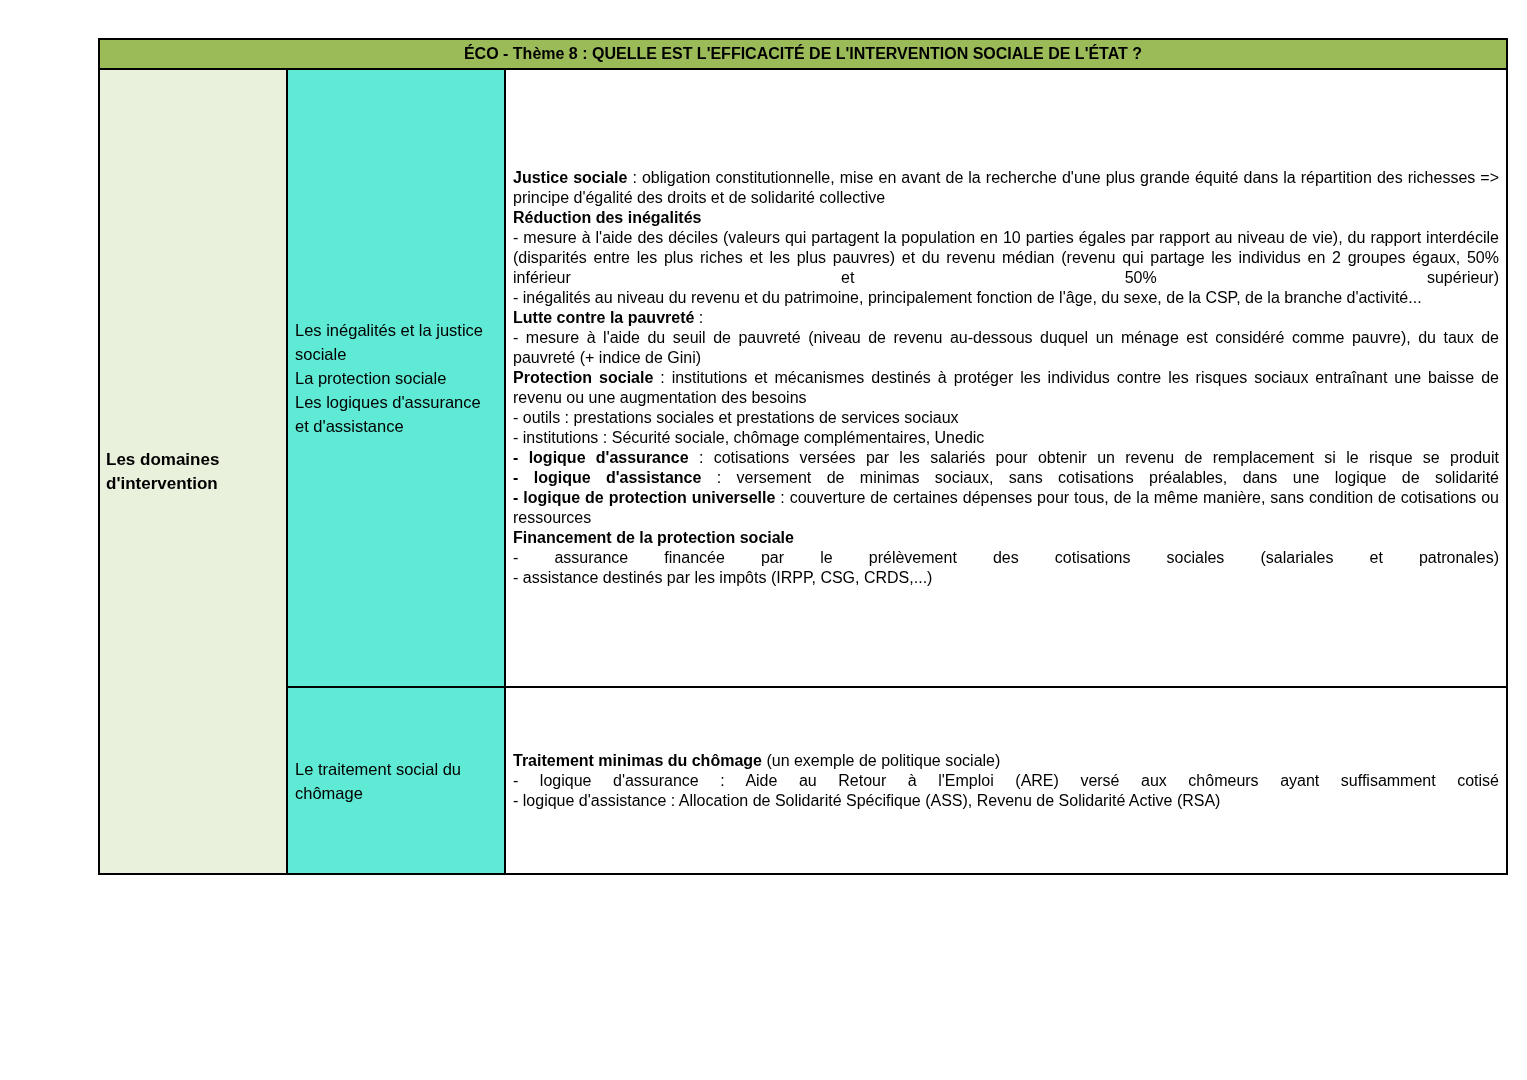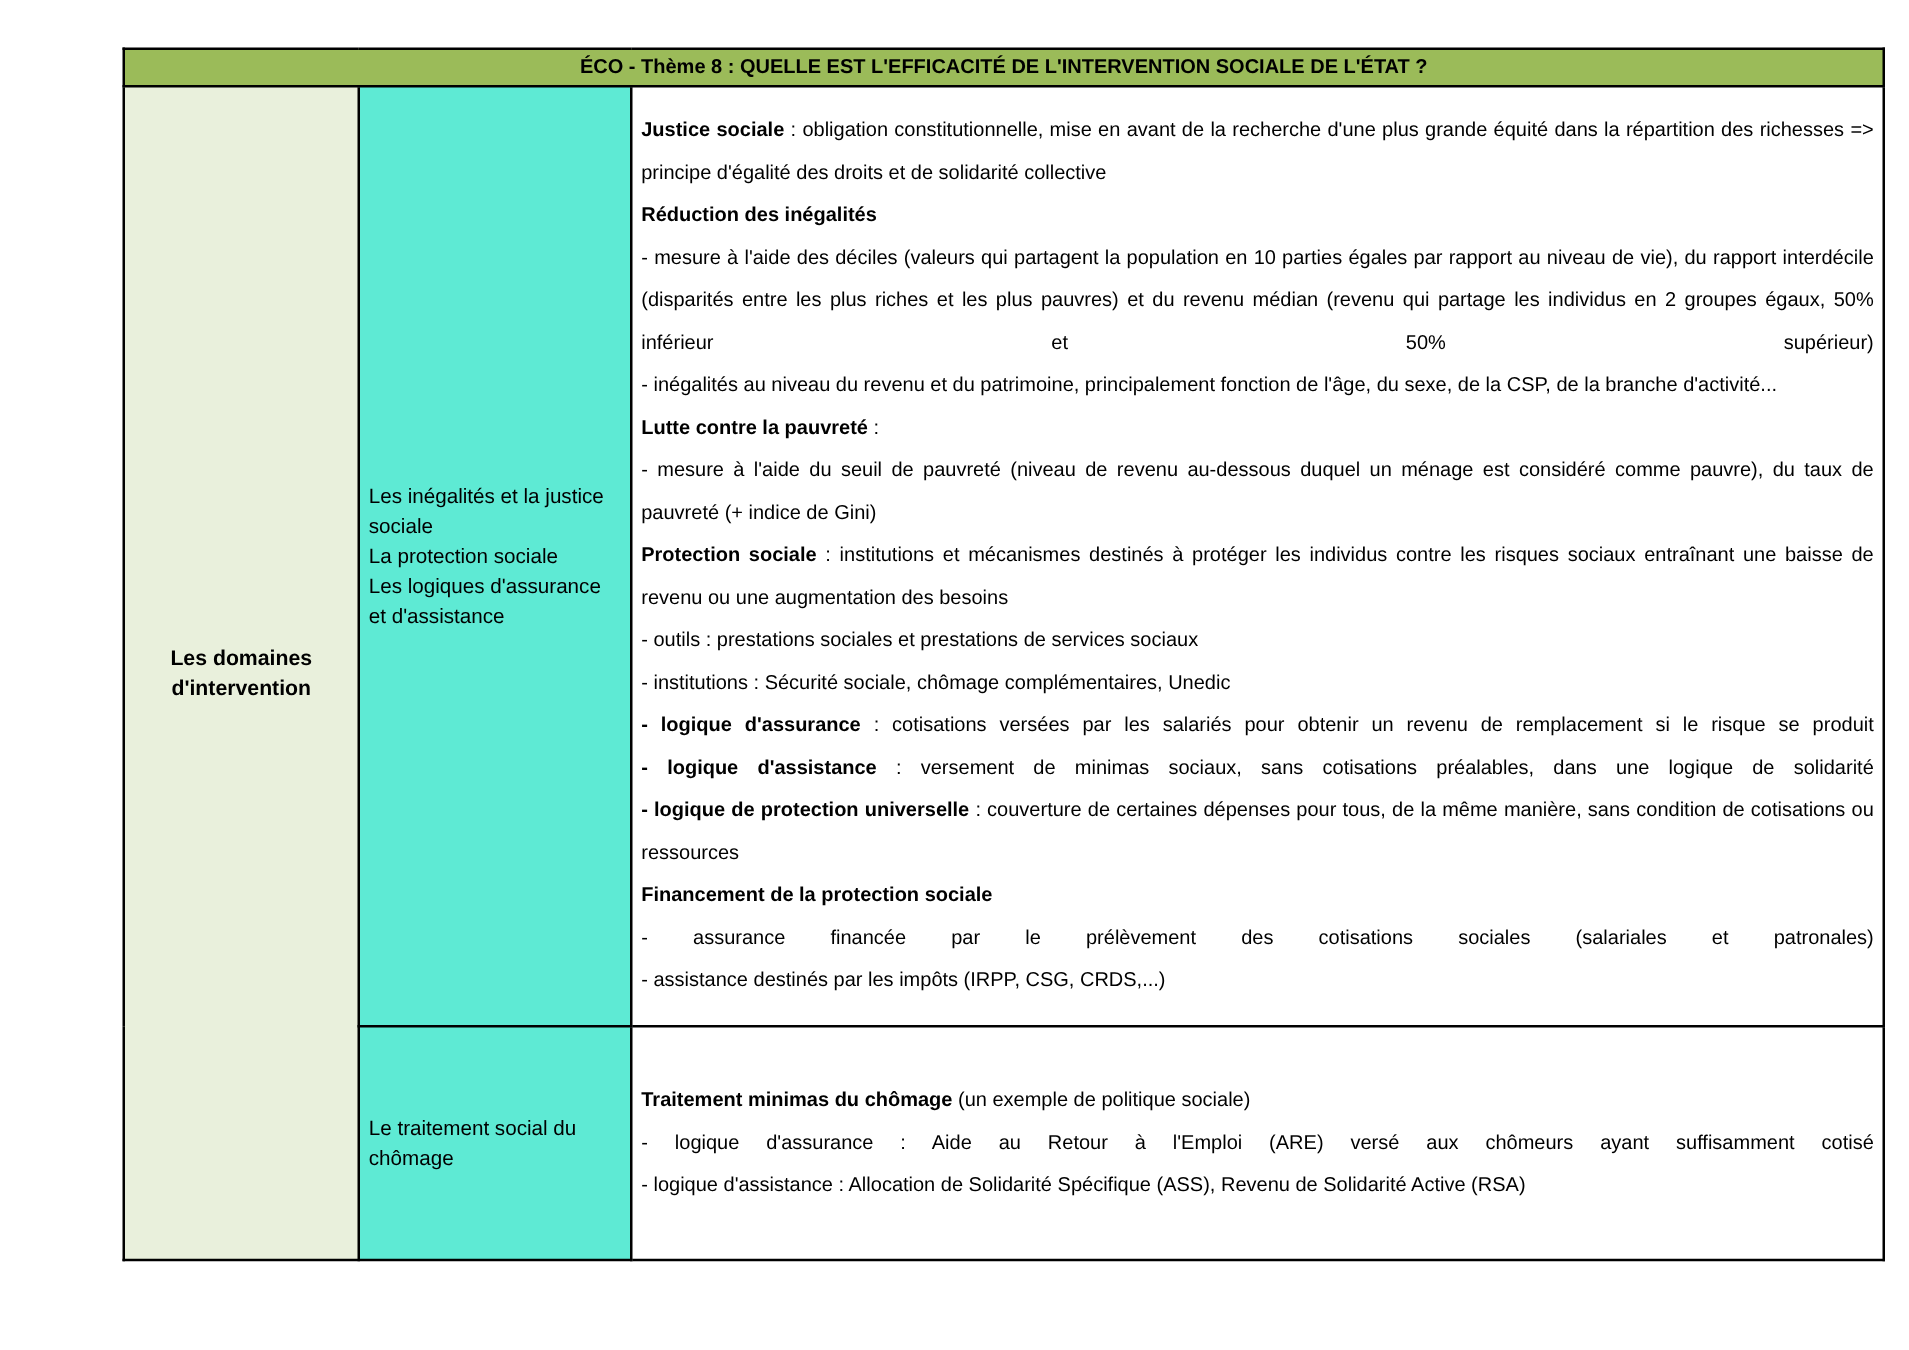"Justice sociale : obligation" td.content-cell { line-height: 34px -> 20px }
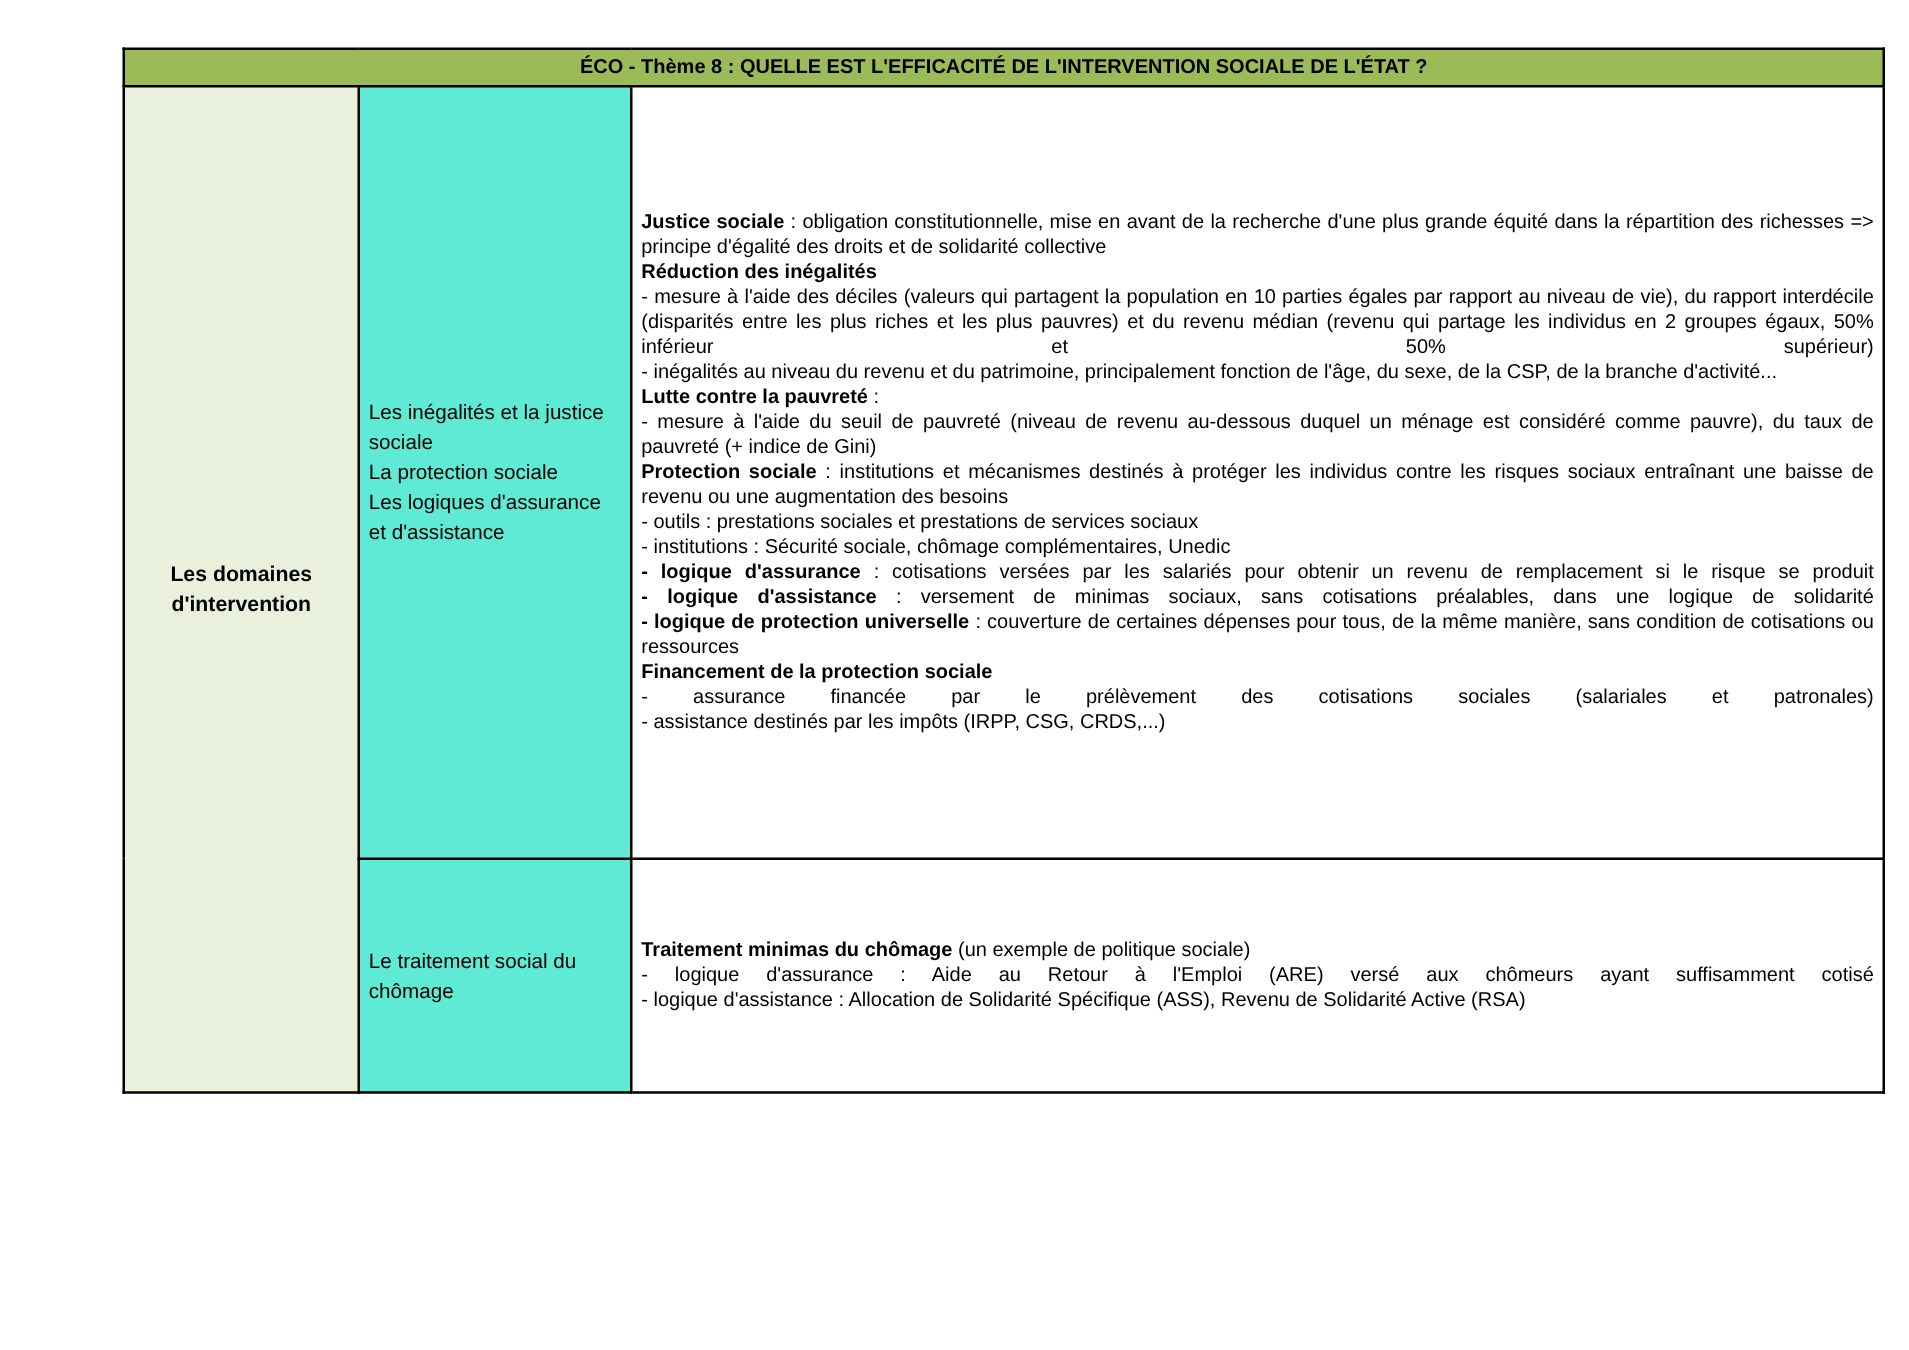"Les domaines d'intervention" td.domain-cell { text-align: center -> left }
